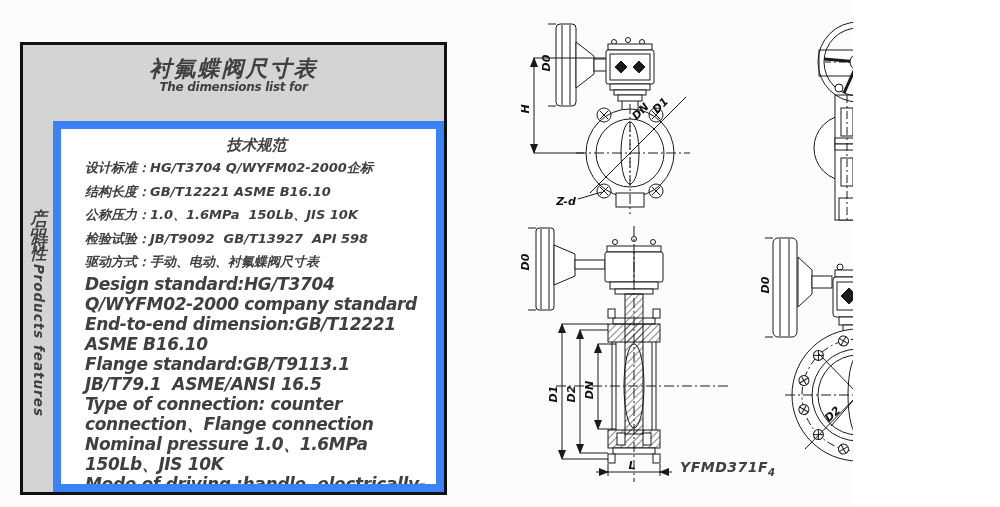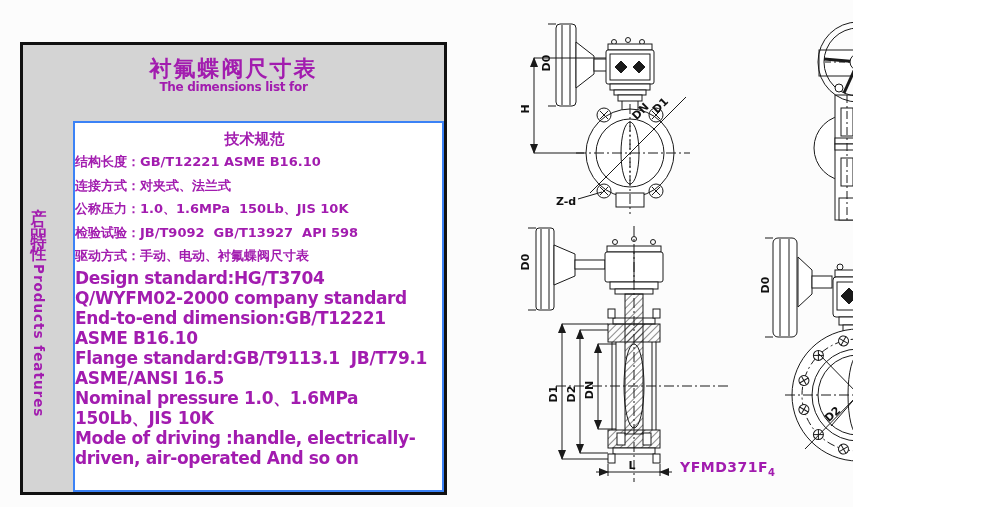"衬氟蝶阀尺寸表" .page { color: #a21caf -> #404040; font-style: none -> italic }
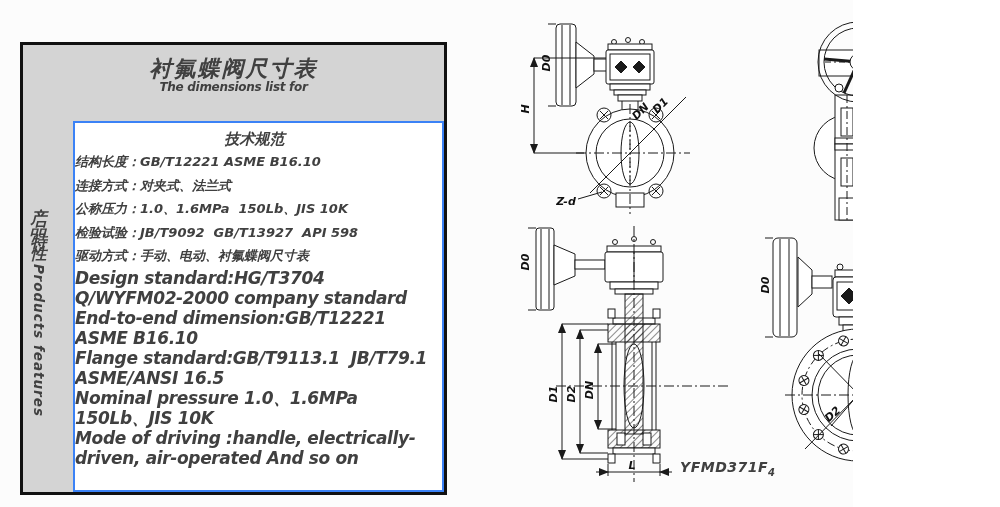"技术规范" .spec-box { border: 2px solid #3b82f6 -> 8px solid #3b82f6; margin-left: 20px -> none; padding: 5px 8px 0 0 -> 5px 8px 0 24px }
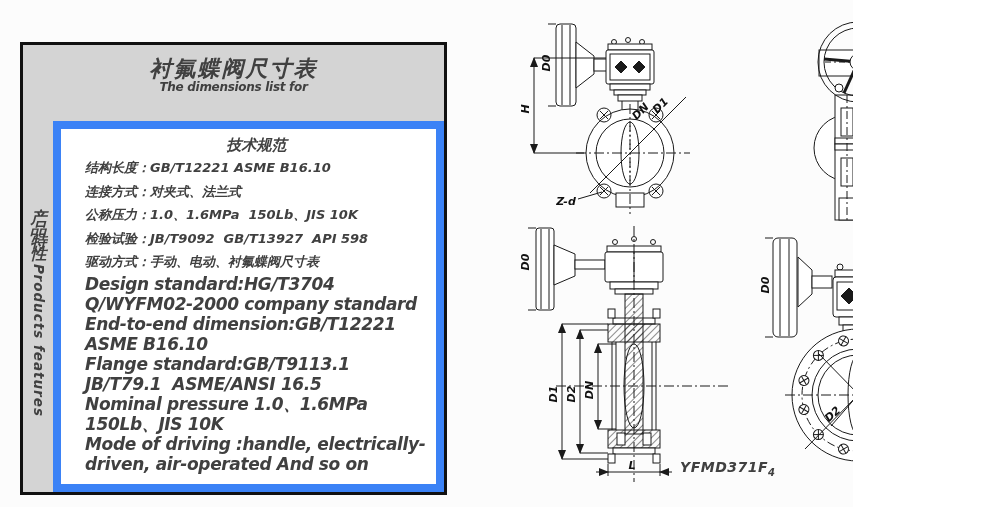"设计标准：HG/T3704 Q/WYFM02-2000企标" div.spec-line { html: none -> <div>设计标准：HG/T3704 Q/WYFM02-2000企标</div> }
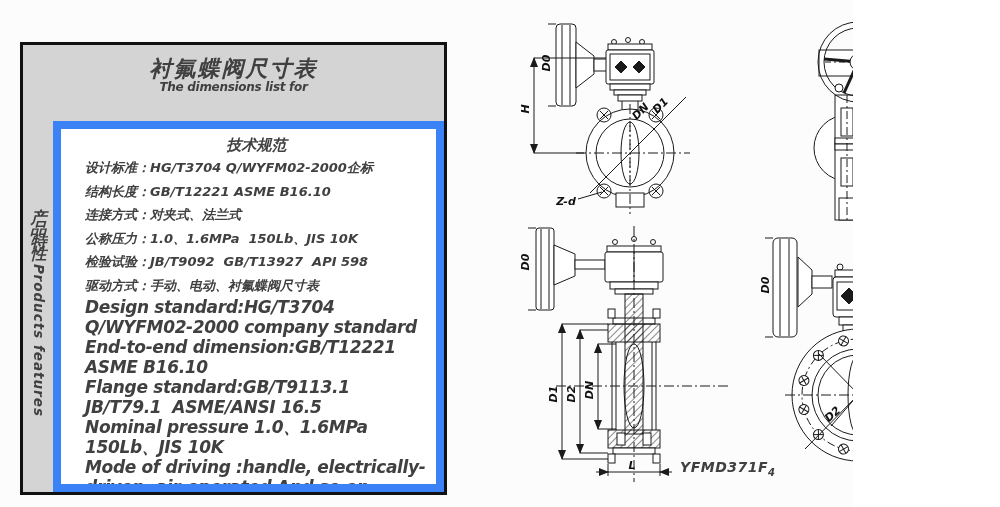"连接方式：对夹式、法兰式" div.spec-line { html: <div>连接方式：对夹式、法兰式</div> -> none }
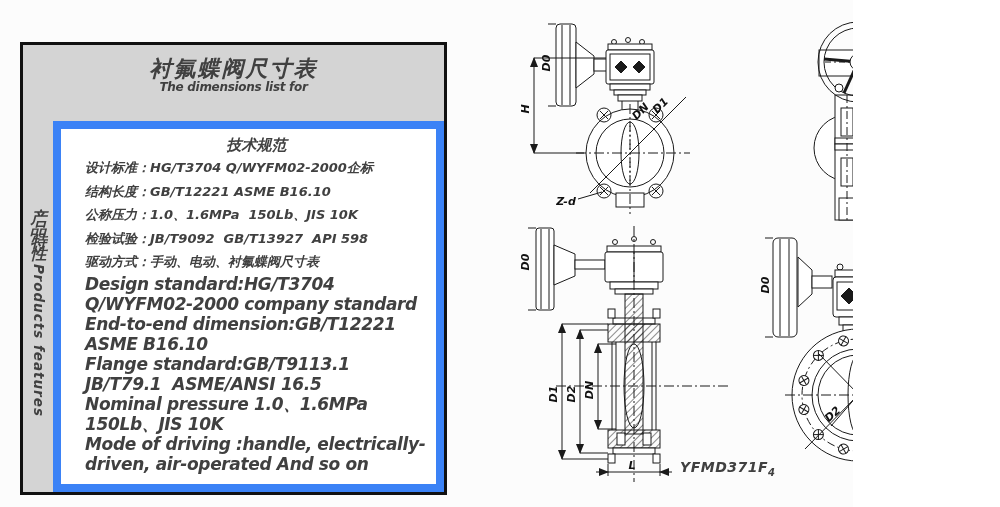"Type of connection: counter" div.spec-line { html: none -> <div>Type of connection: counter connection、Flange connection</div> }
